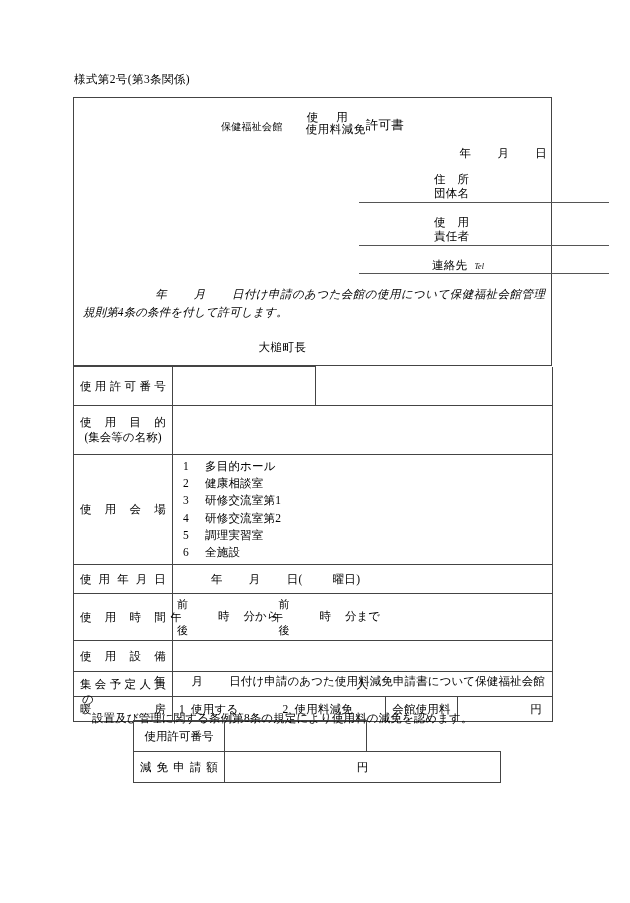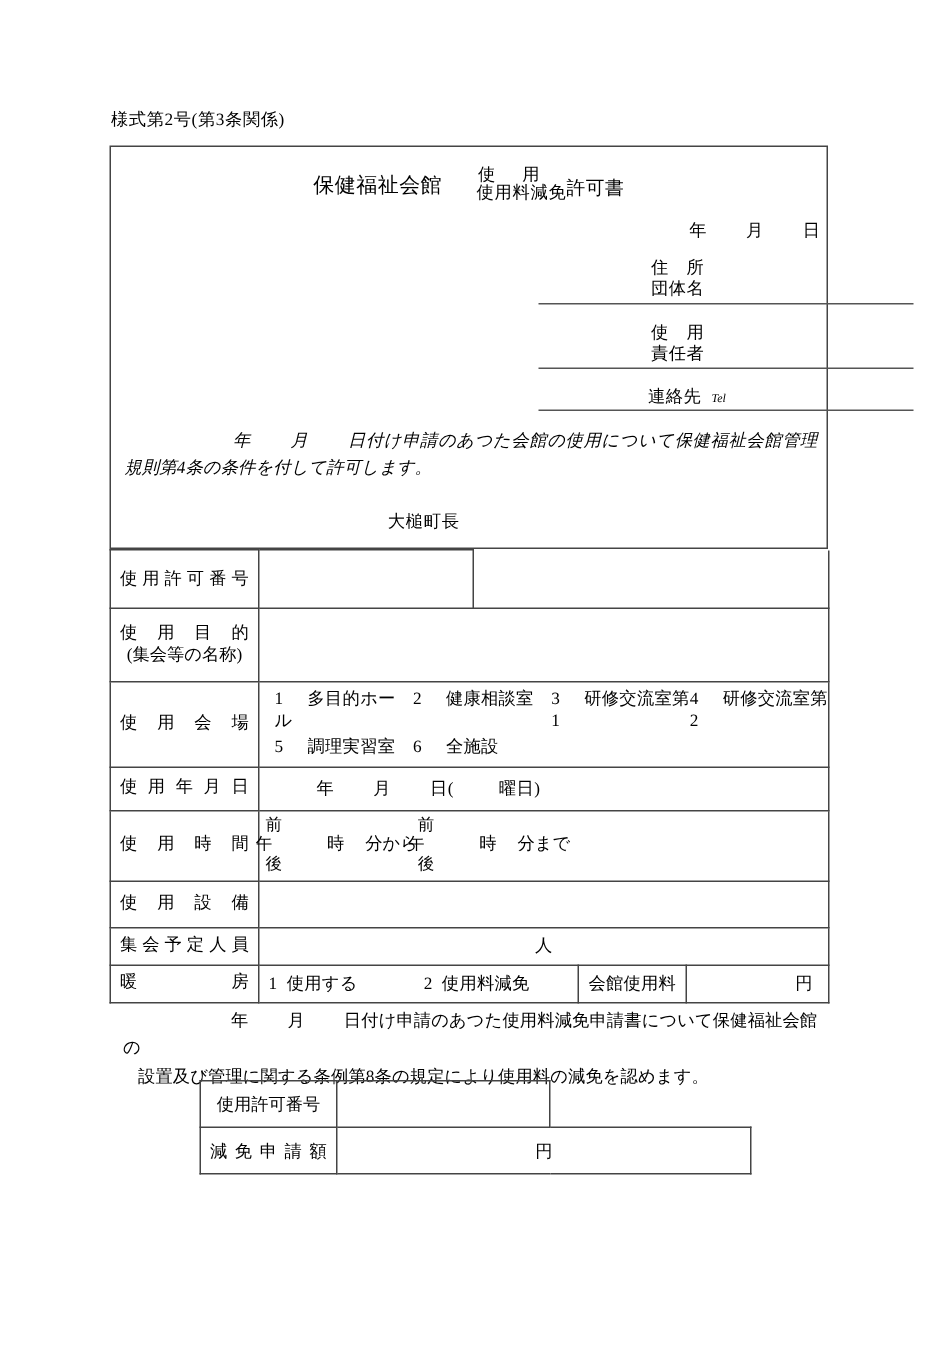"保健福祉会館" .title-main { font-size: 14px -> 10px }
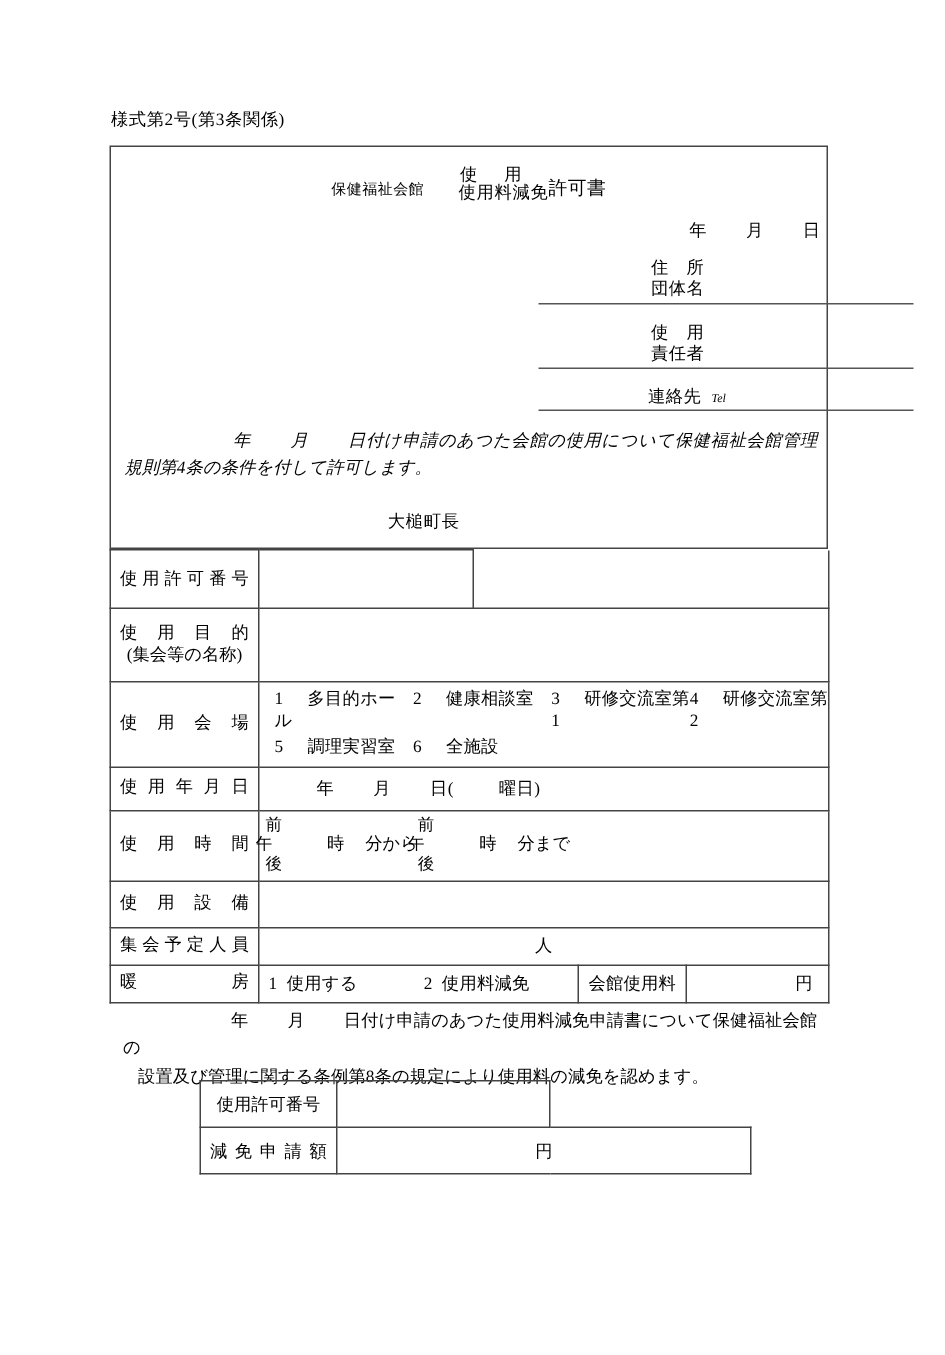"1 多目的ホール" .venue { grid-template-columns: 1fr 1fr 1fr 1fr -> 1fr }
